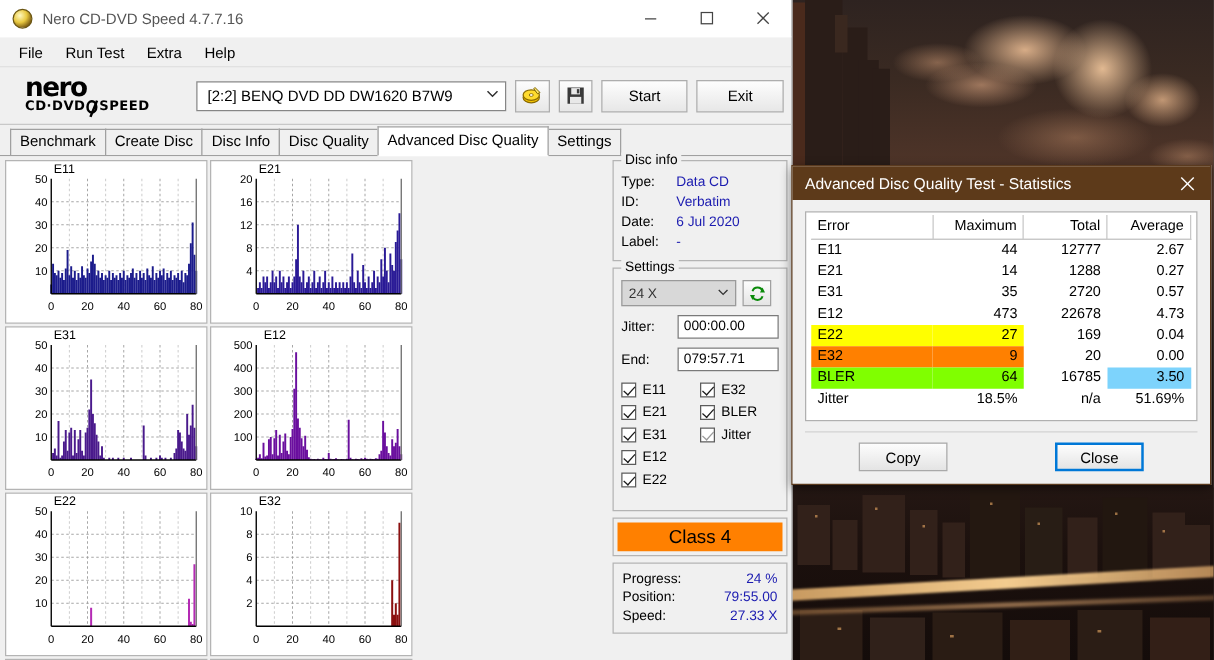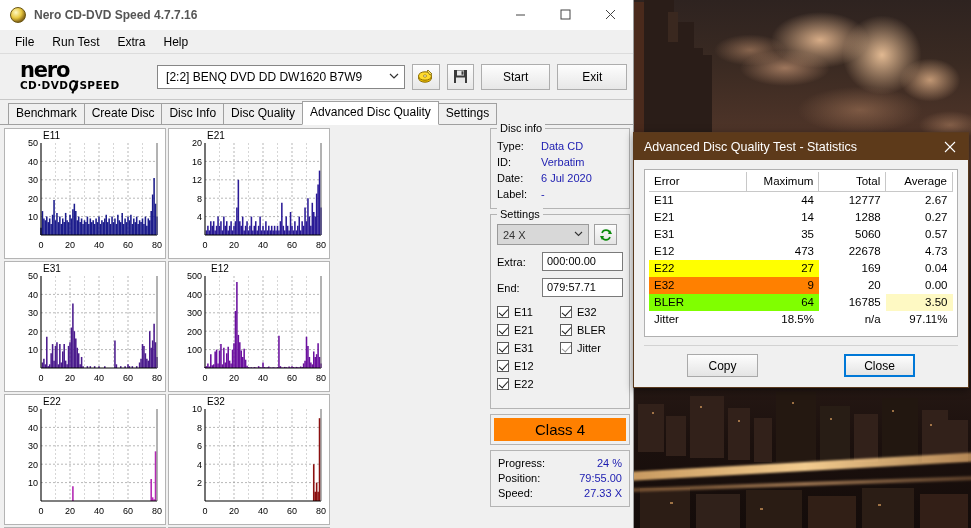"Nero CD-DVD Speed 4.7.7.16" #titlebar { font-weight: bold -> none }
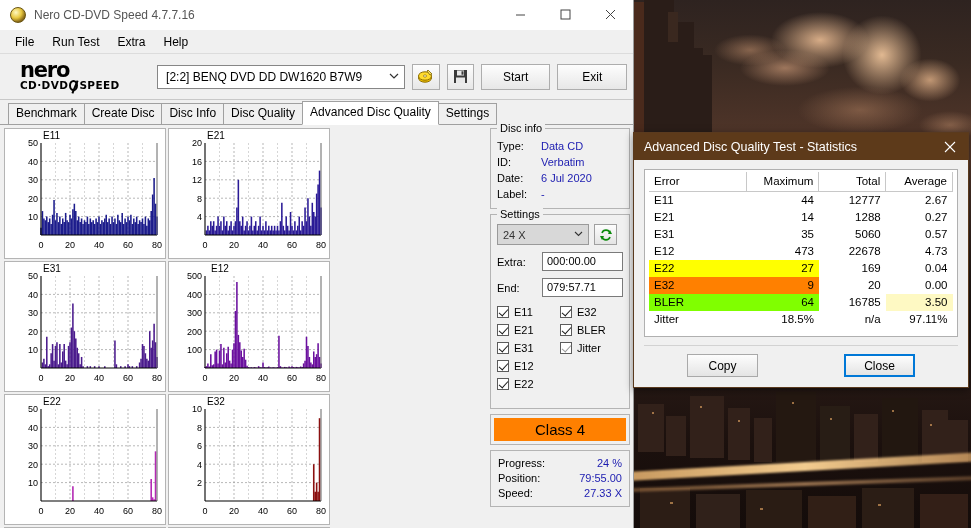"5060" td { text: 5060 -> 2720 }
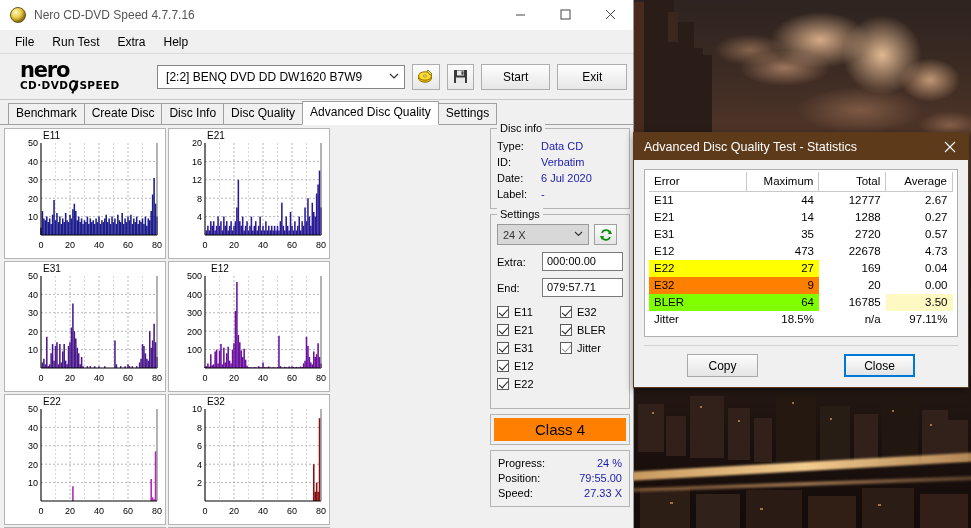"Extra:" span.fk { text: Extra -> Jitter }
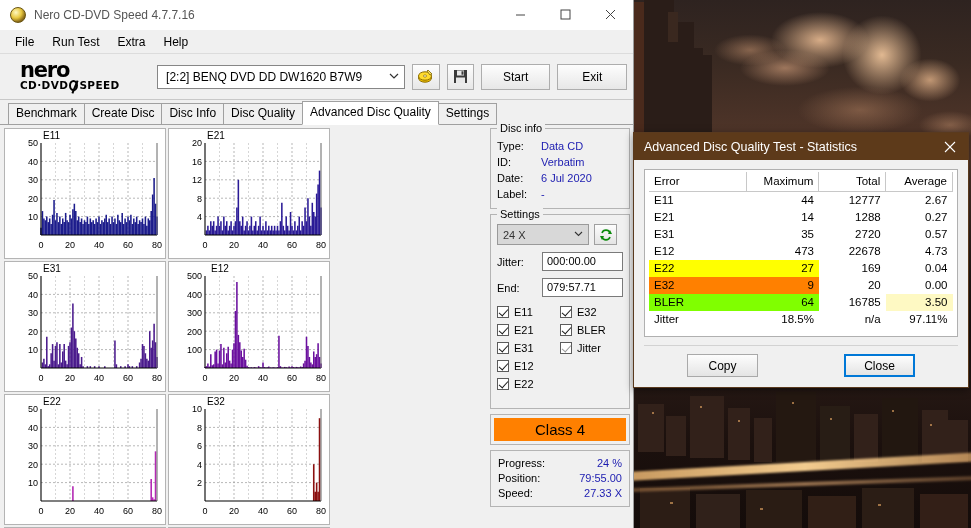"3.50" td { background: #fef9c3 -> #7dd3fc }
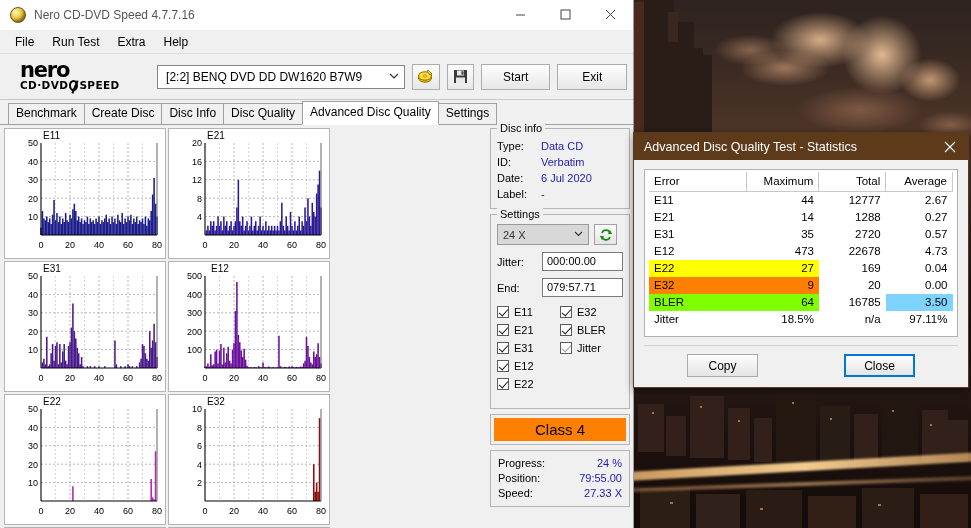"97.11%" td { text: 97.11% -> 51.69% }
